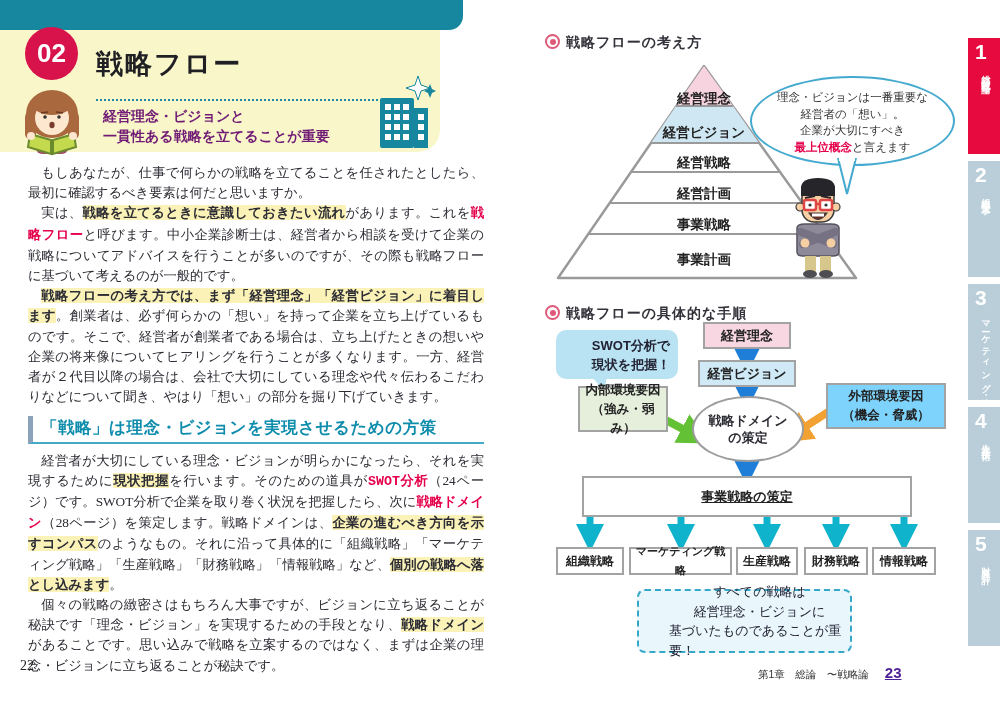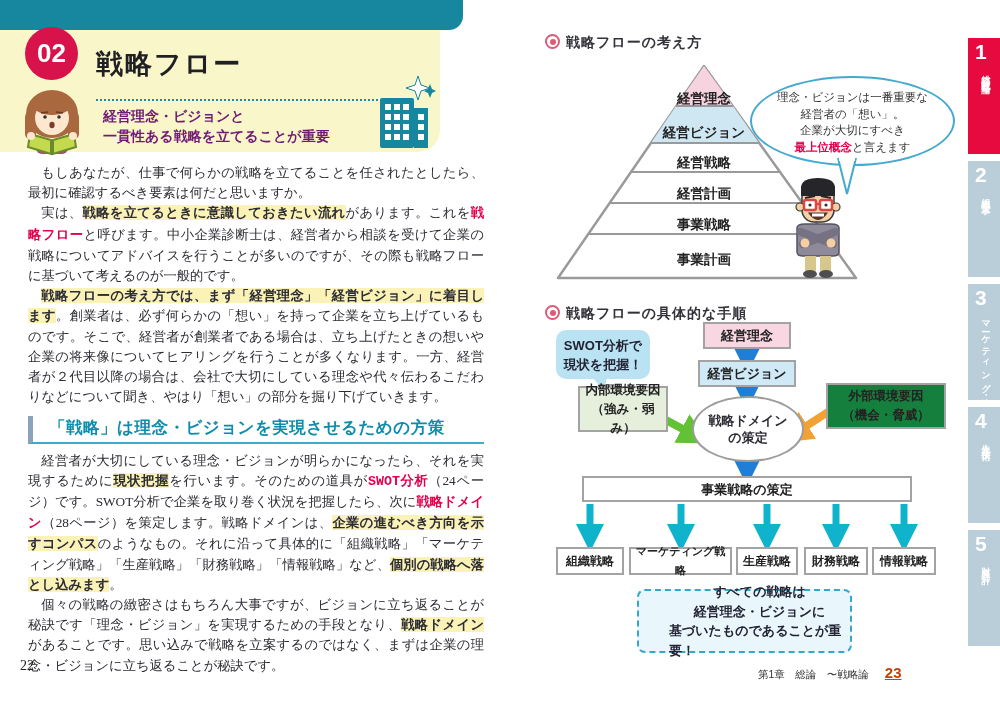"SWOT分析で" .swot-bubble { padding-left: none -> 28px }
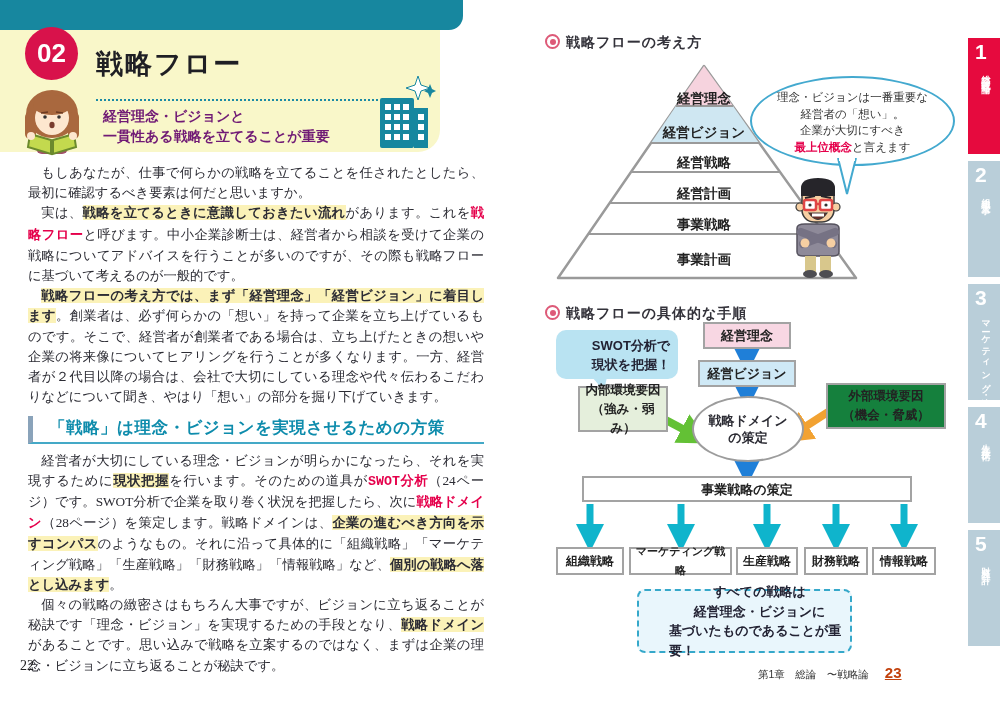"外部環境要因" .tan { background: #15803d -> #7dd3fc }
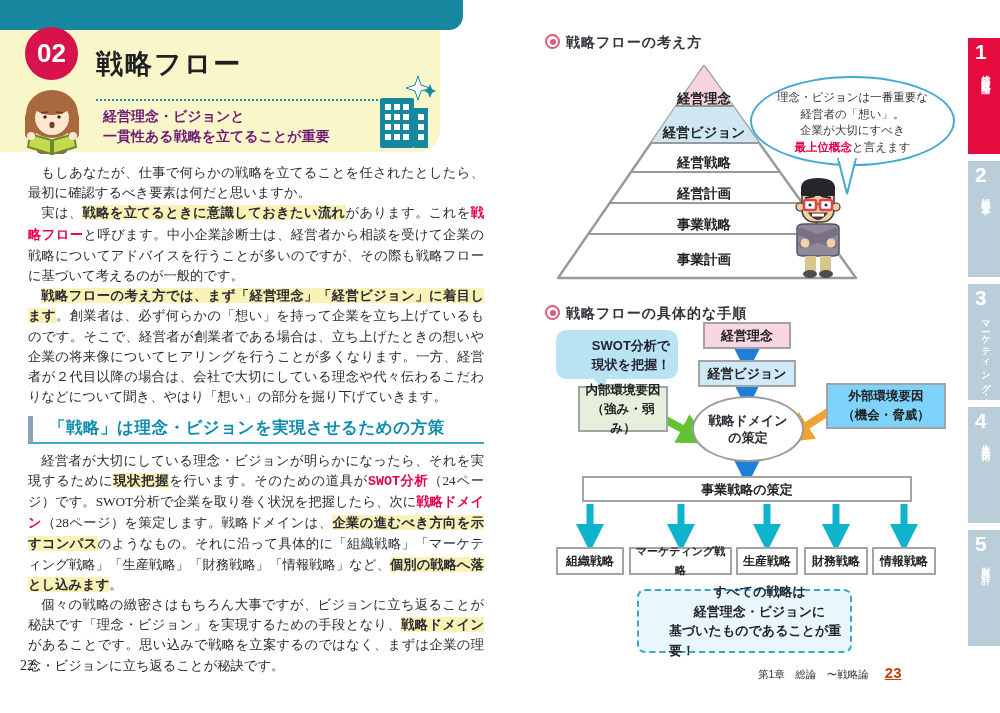"「戦略」は理念・ビジョンを実現させるための方策" .sec-head { padding: 1px 0 4px 16px -> 1px 0 4px 8px }
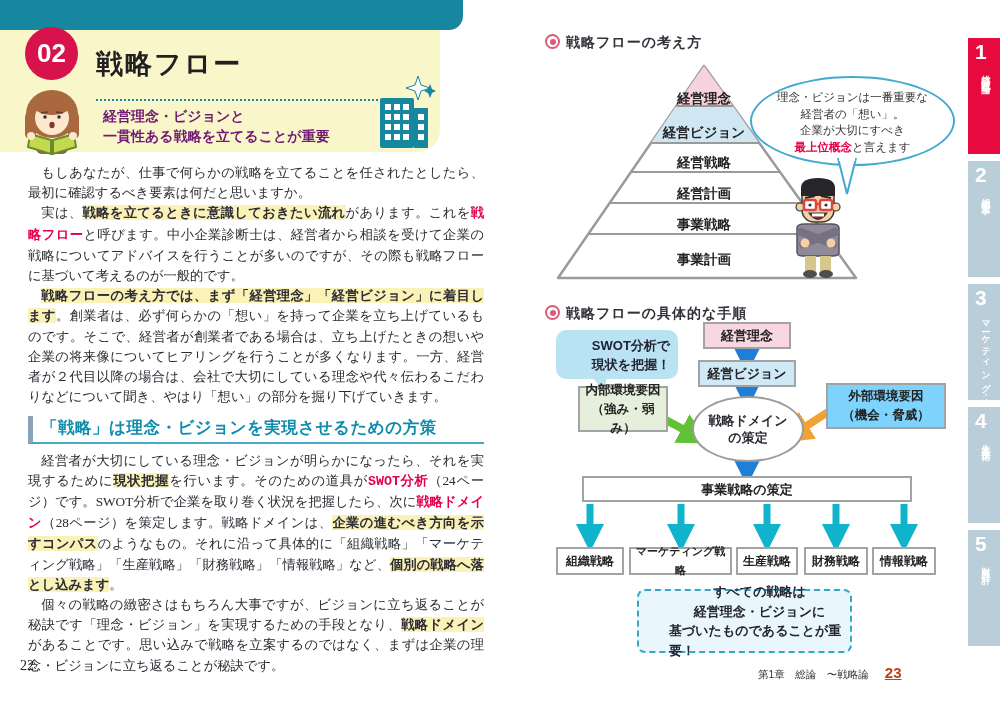"事業戦略の策定" div.fbox { height: 26px -> 41px; text-decoration: none -> underline }
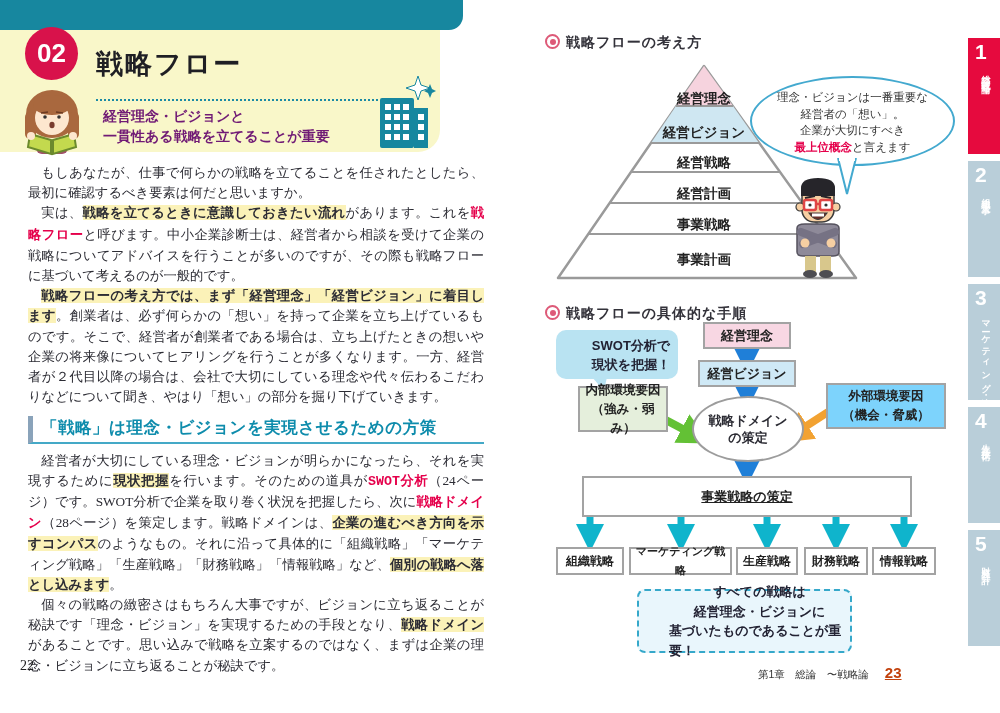"すべての戦略は" .note-box { font-weight: bold -> normal }
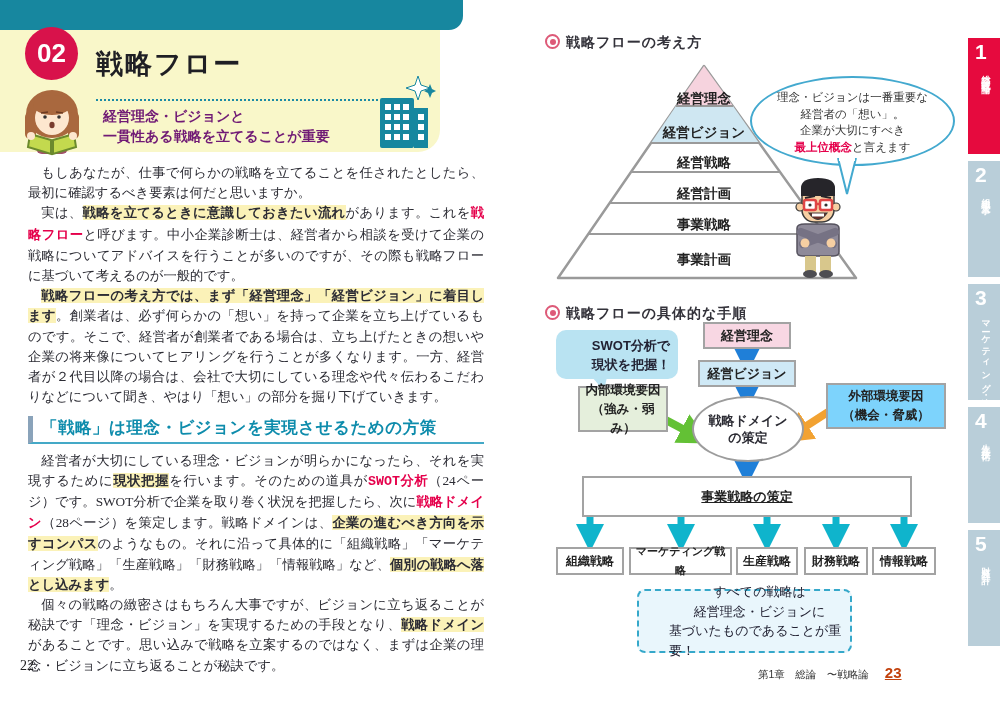"23" .footer-right .pn { color: #c2410c -> #4c1d95 }
